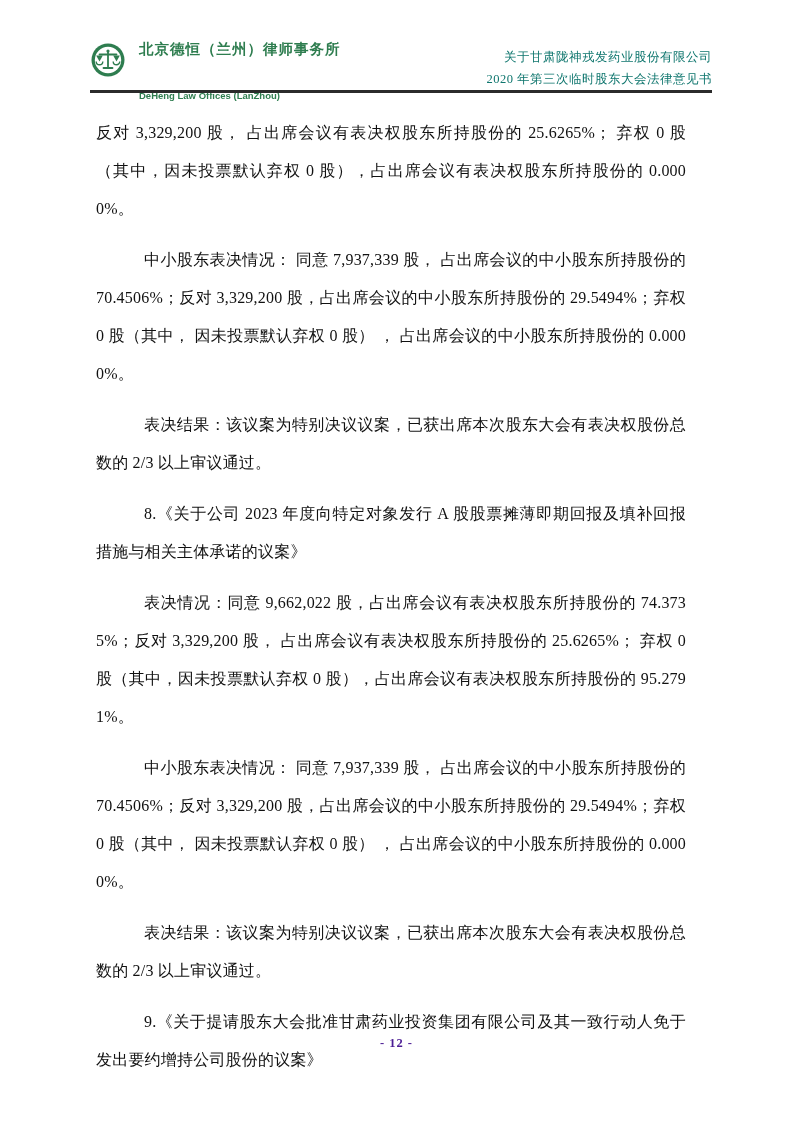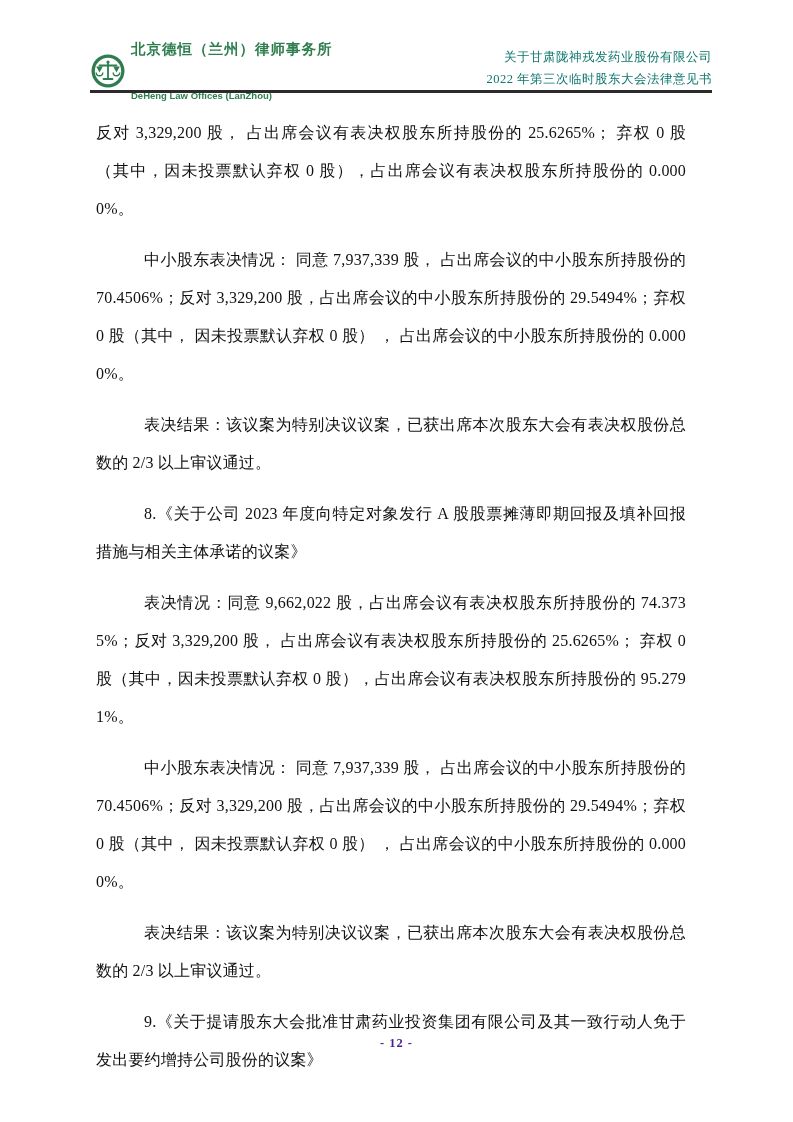"北京德恒（兰州）律师事务所" .brand { align-items: center -> none; gap: 5px -> 13px }
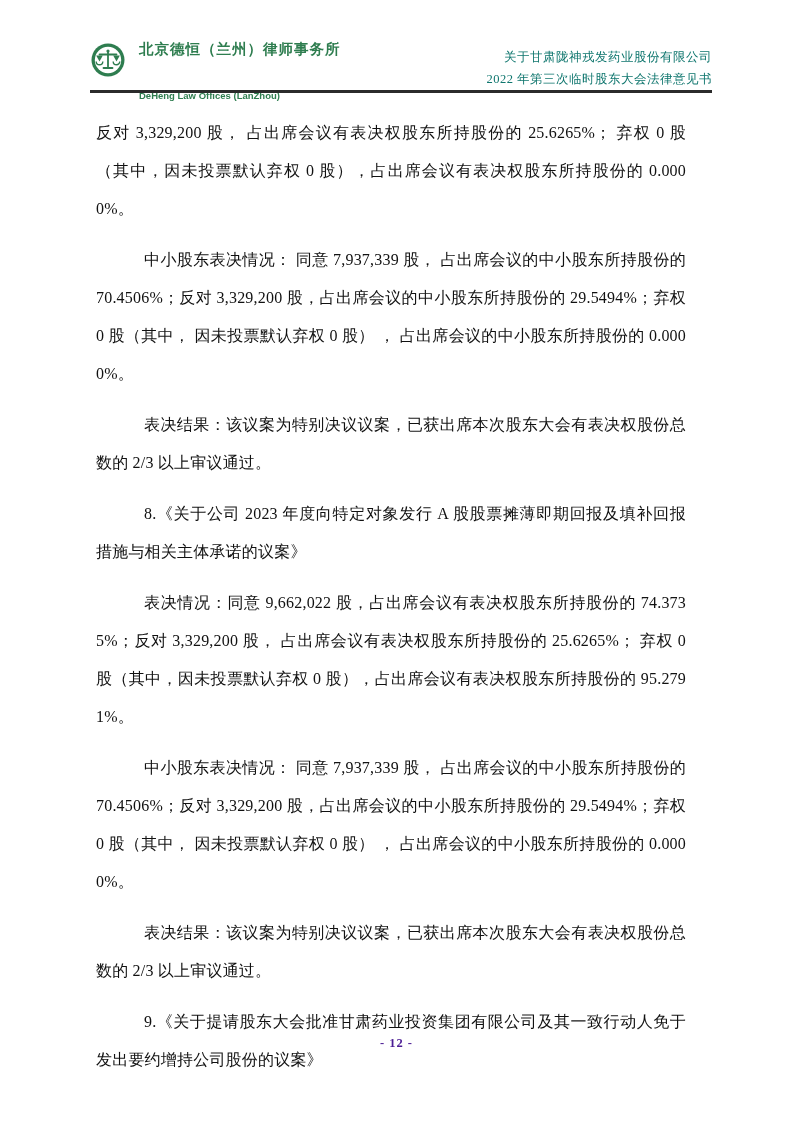"2022 年第三次临时股东大会法律意见书" div { text: 2022 -> 2020 }
